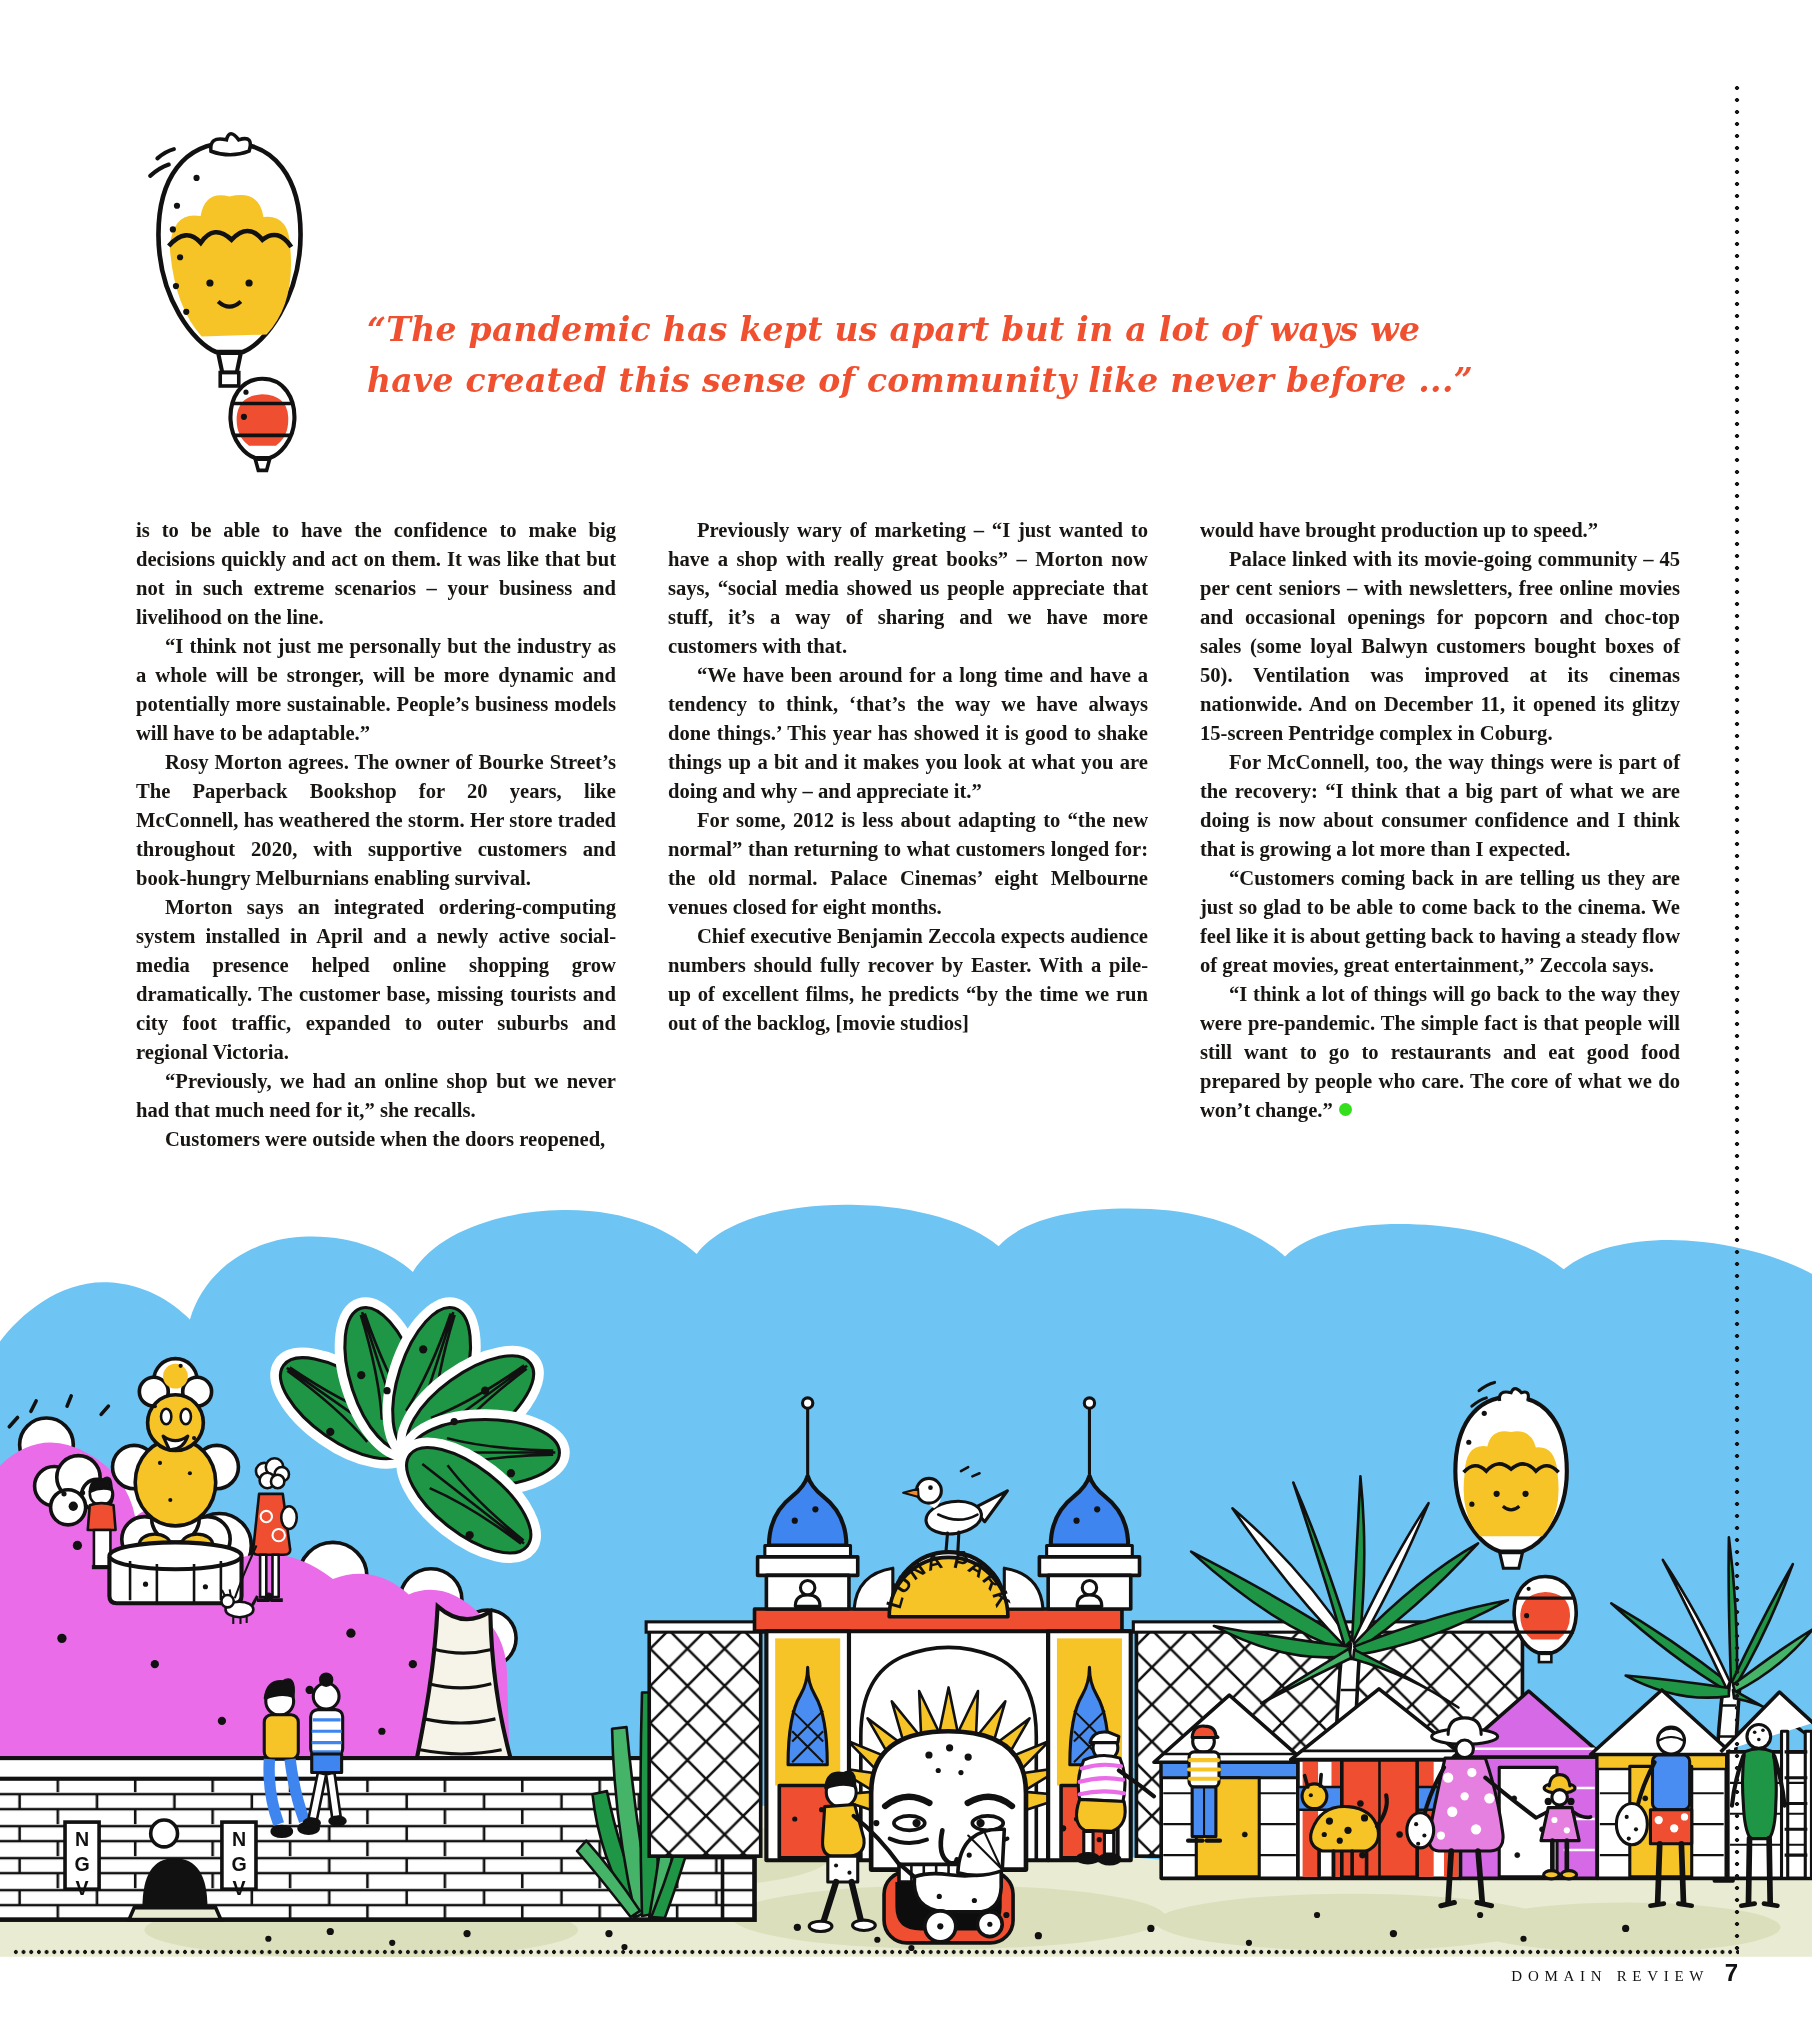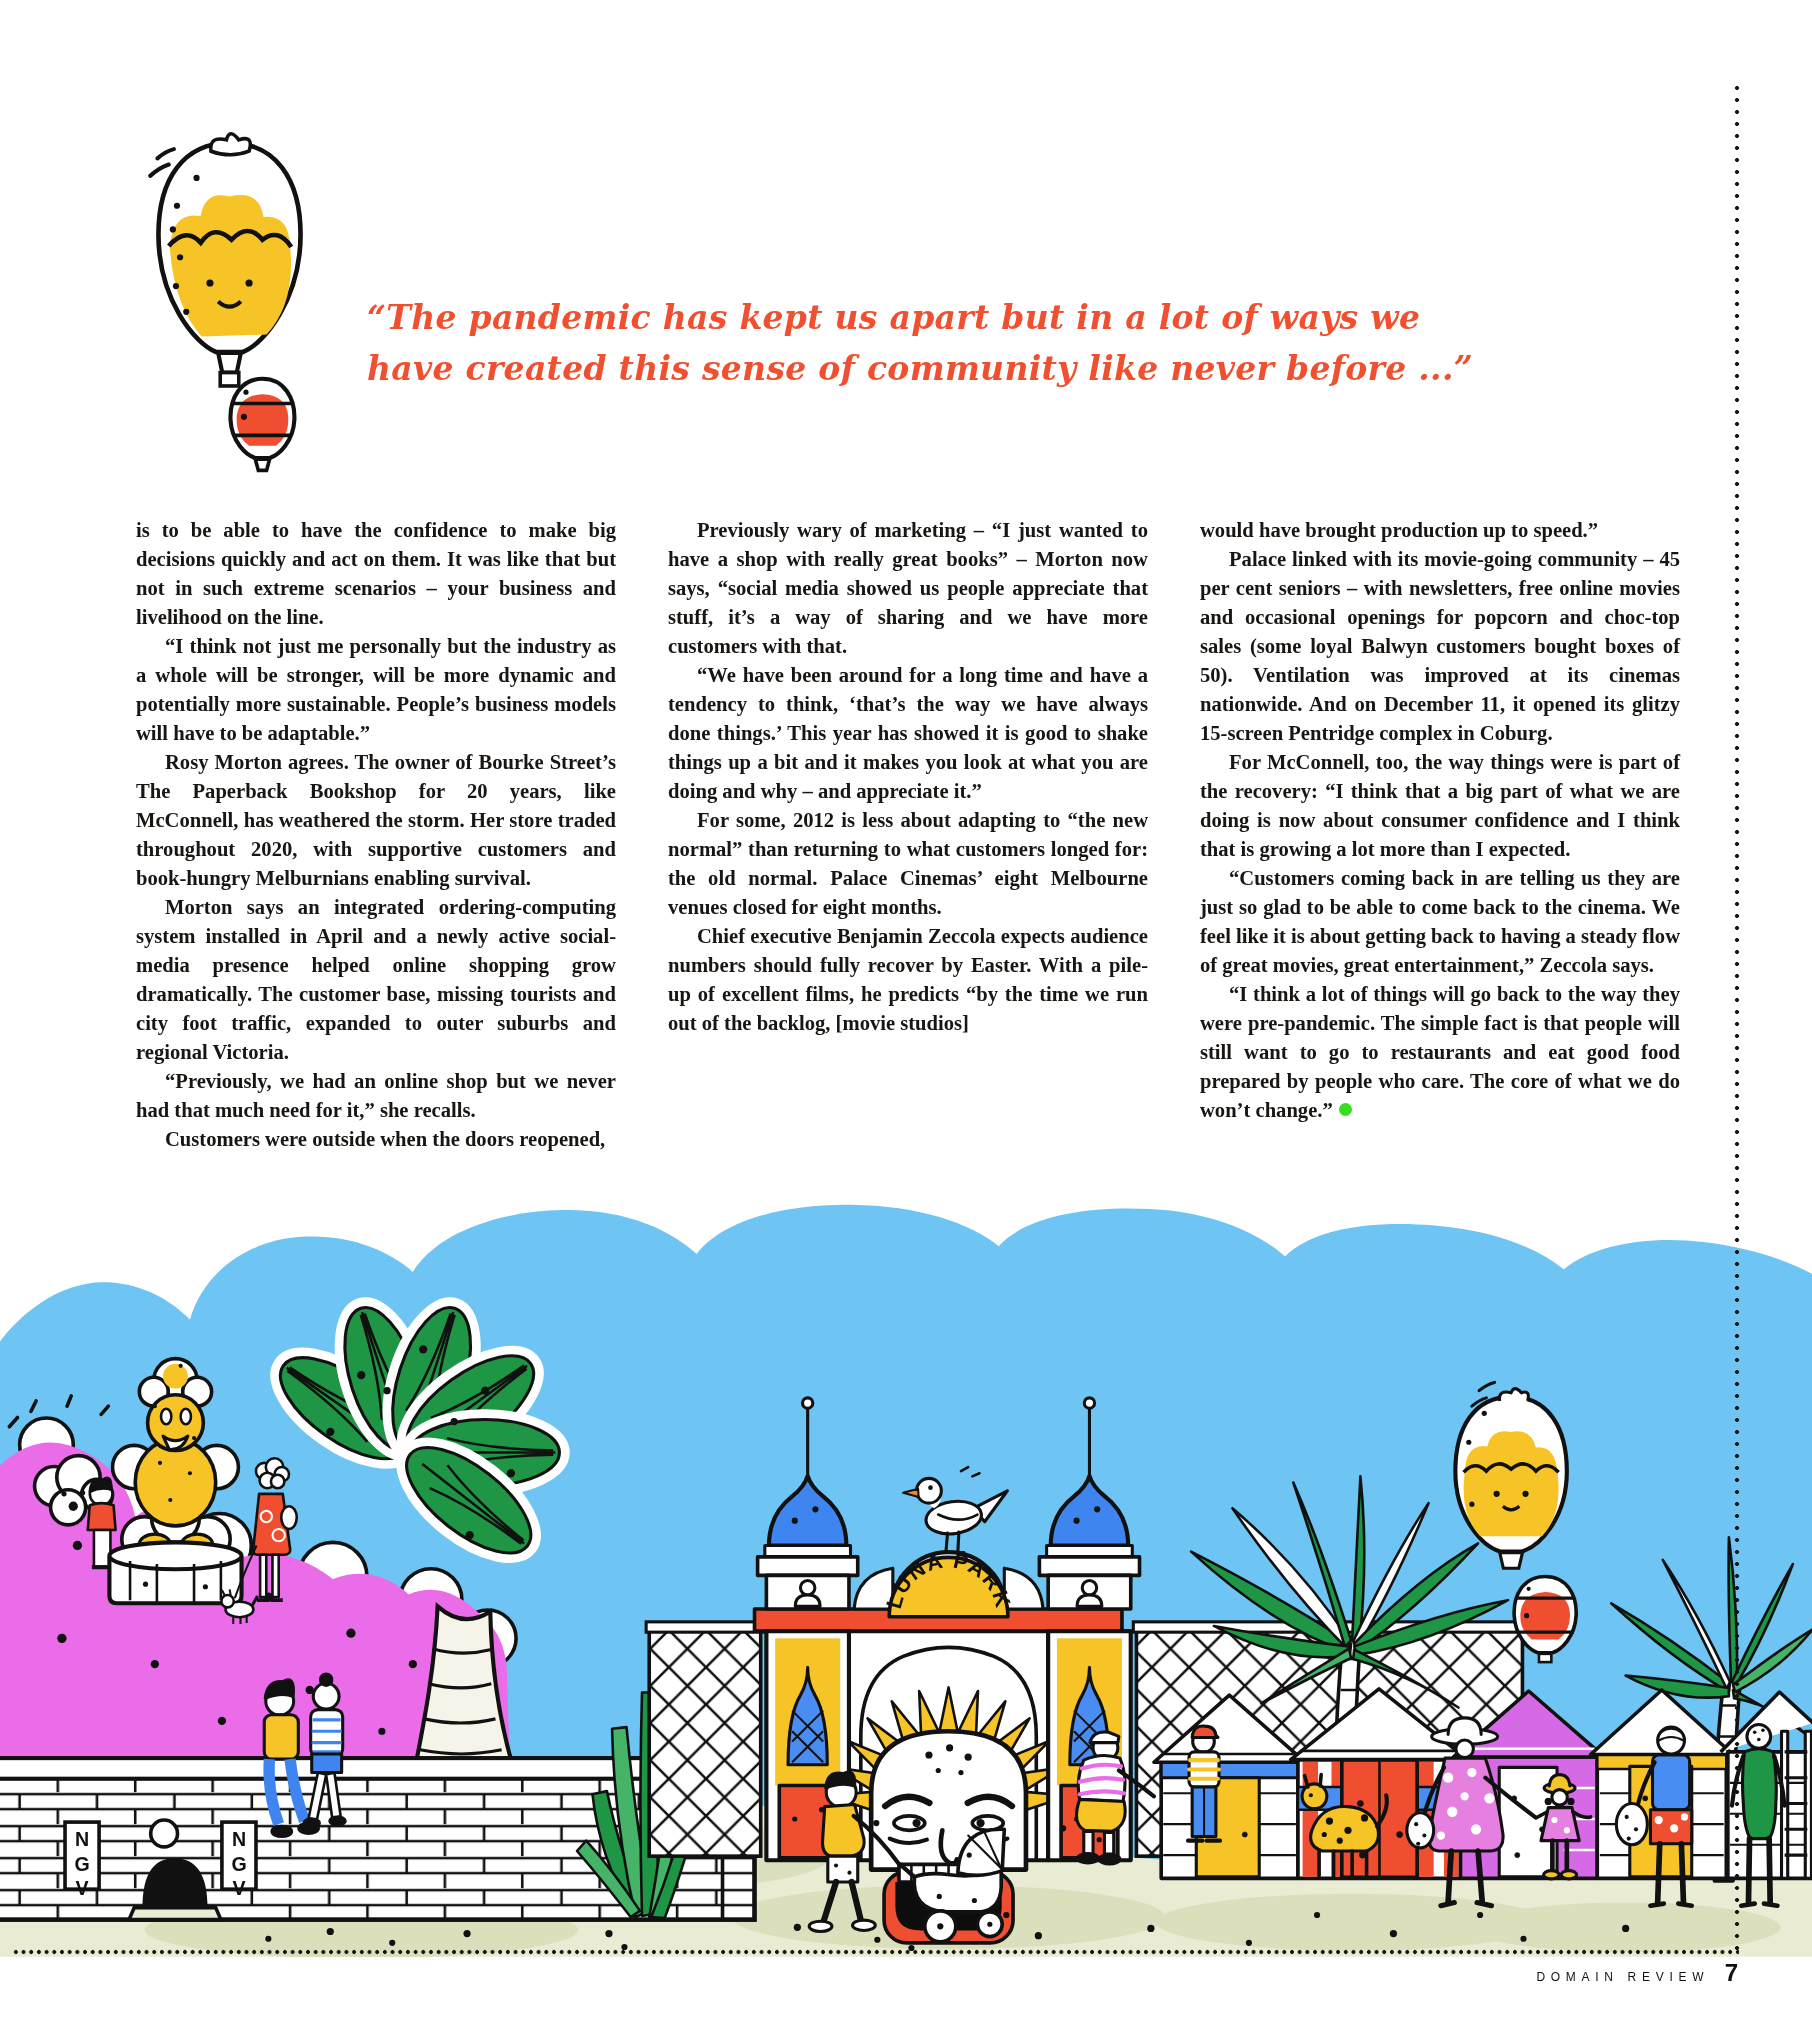"“The pandemic has kept us" #quote { top: 292px -> 304px }
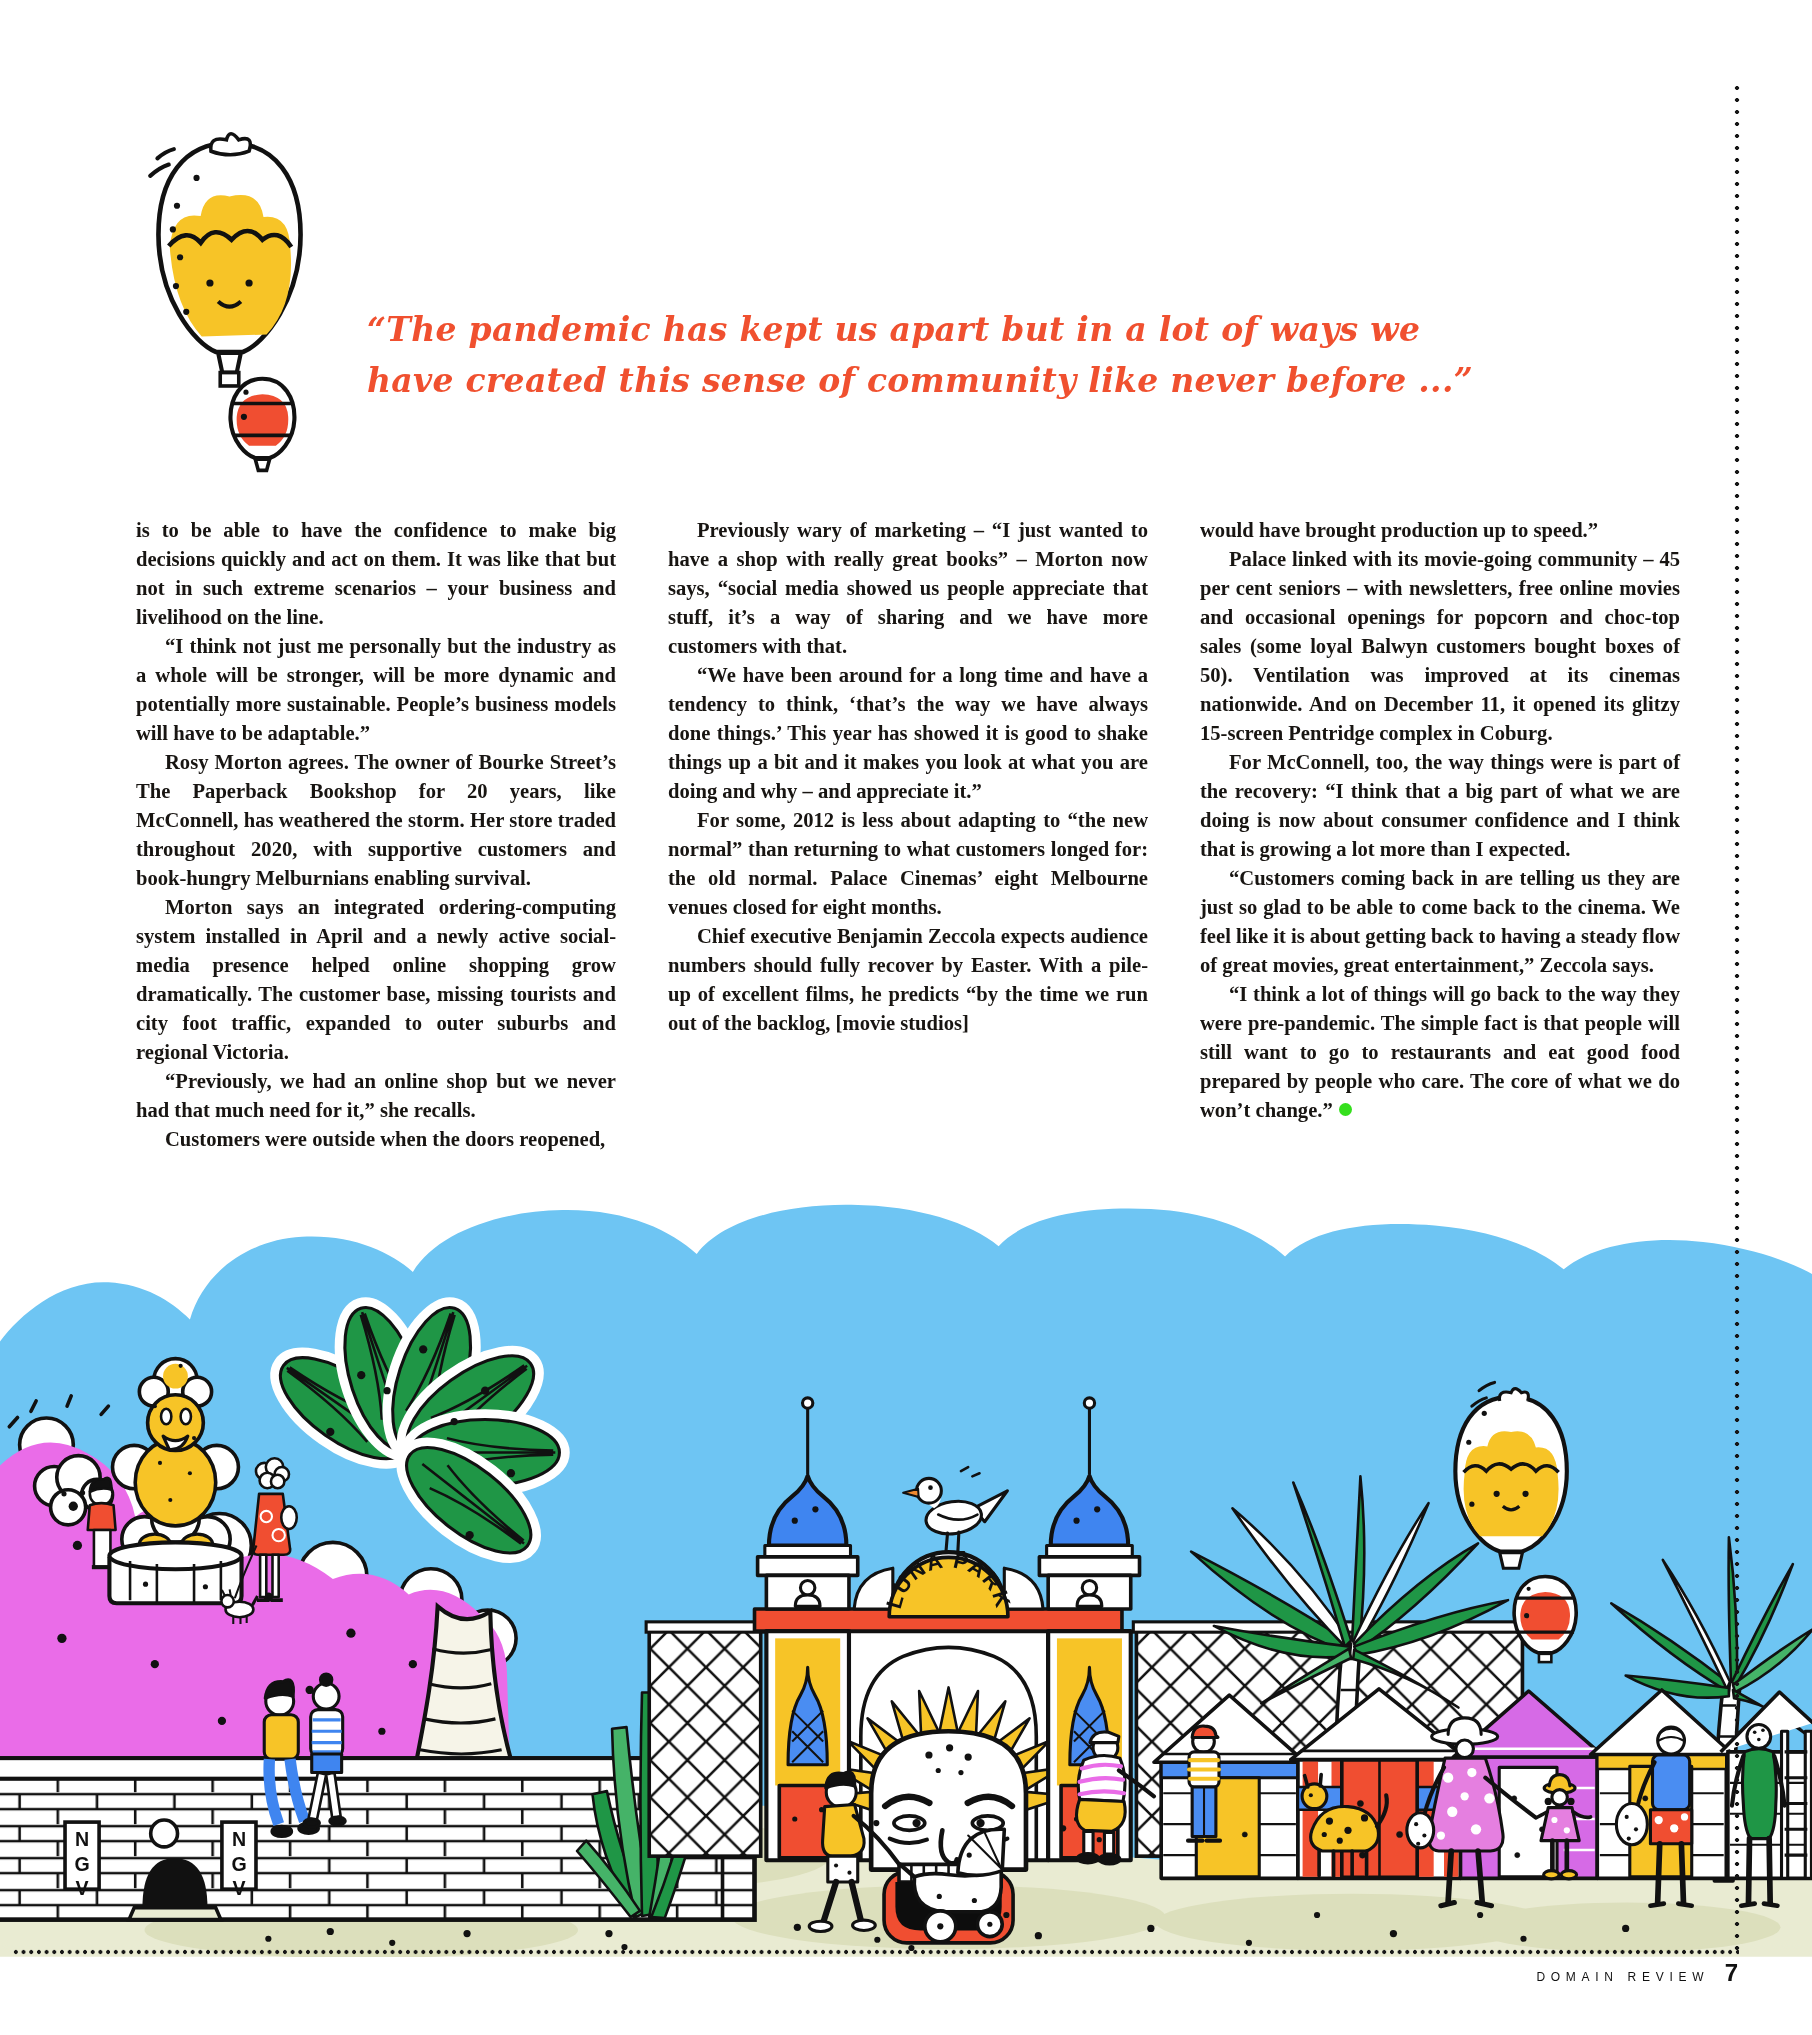"DOMAIN REVIEW" #footer .pub { font-family: Liberation Sans, sans-serif -> Liberation Serif, serif; font-size: 12px -> 15px }
